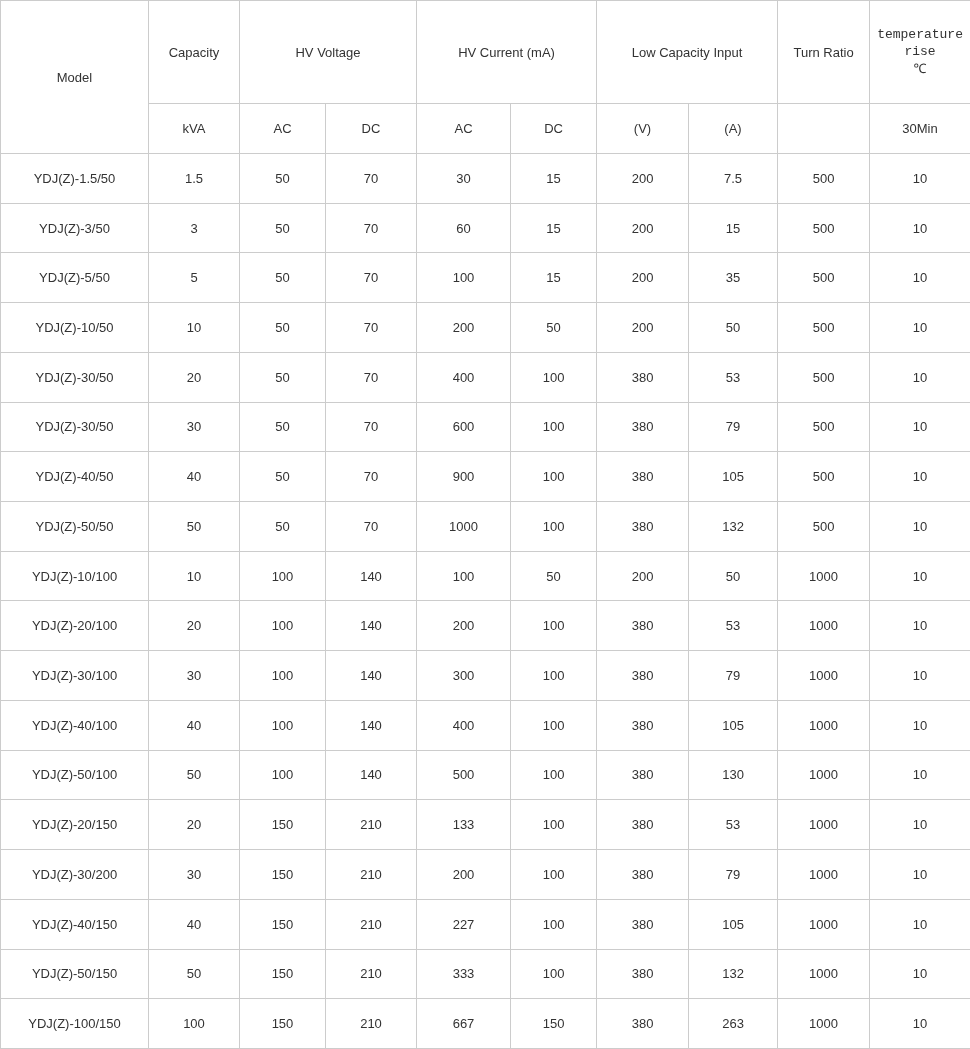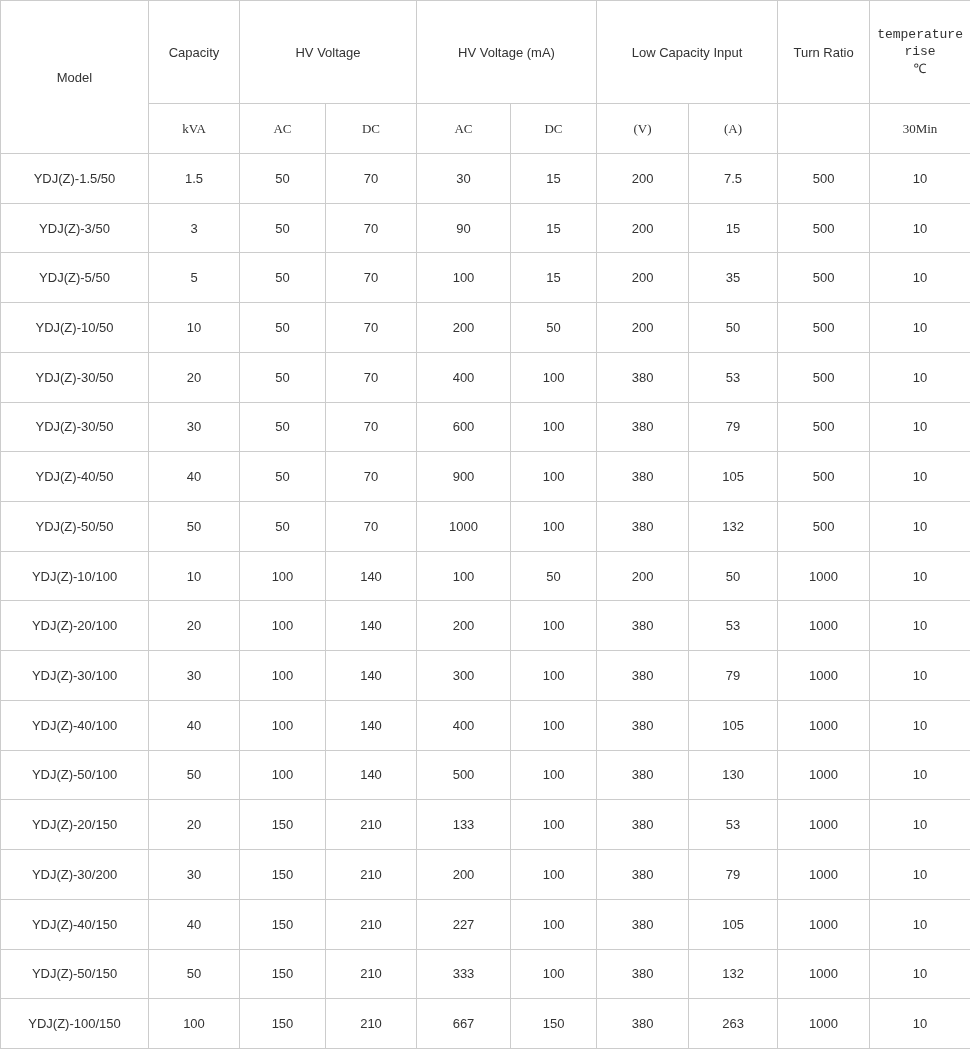"HV Voltage (mA)" th { text: Voltage -> Current }
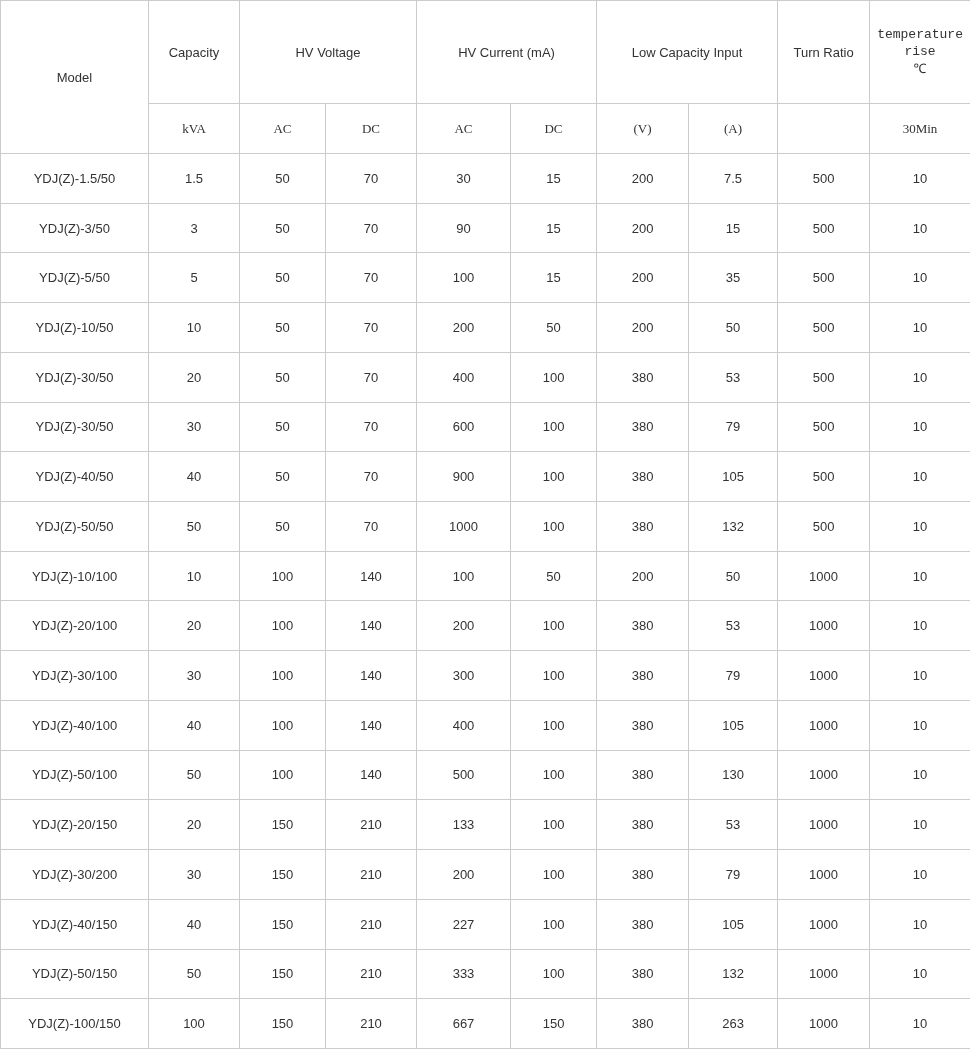"kVA" thead tr.unit-row { font-family: Liberation Serif, serif -> none }
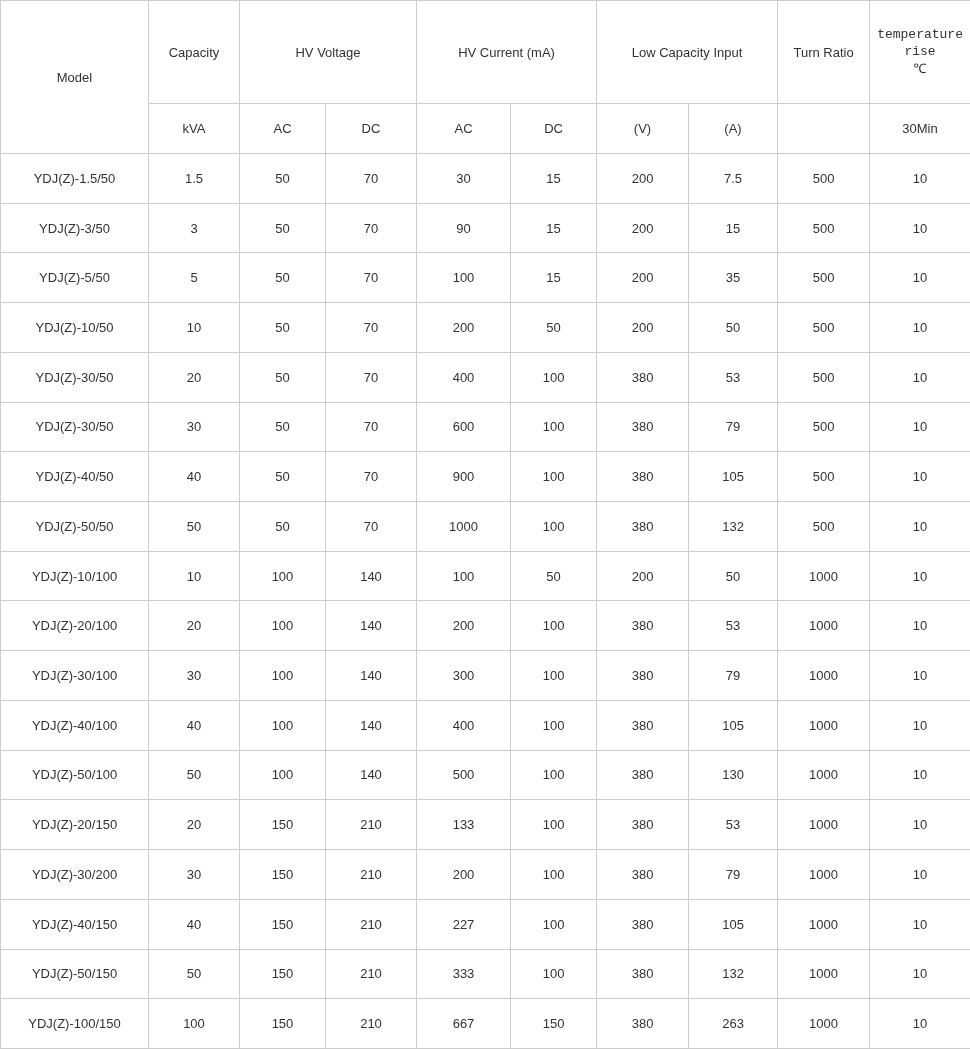"90" td { text: 90 -> 60 }
